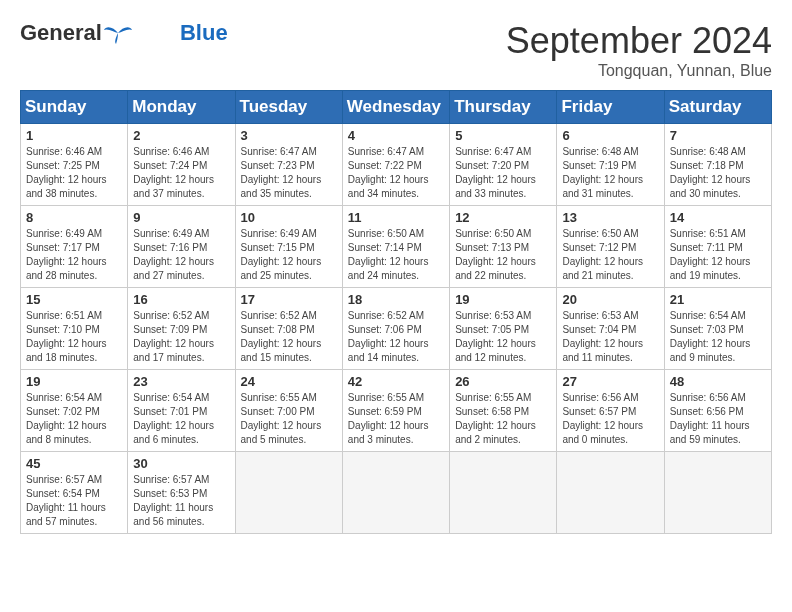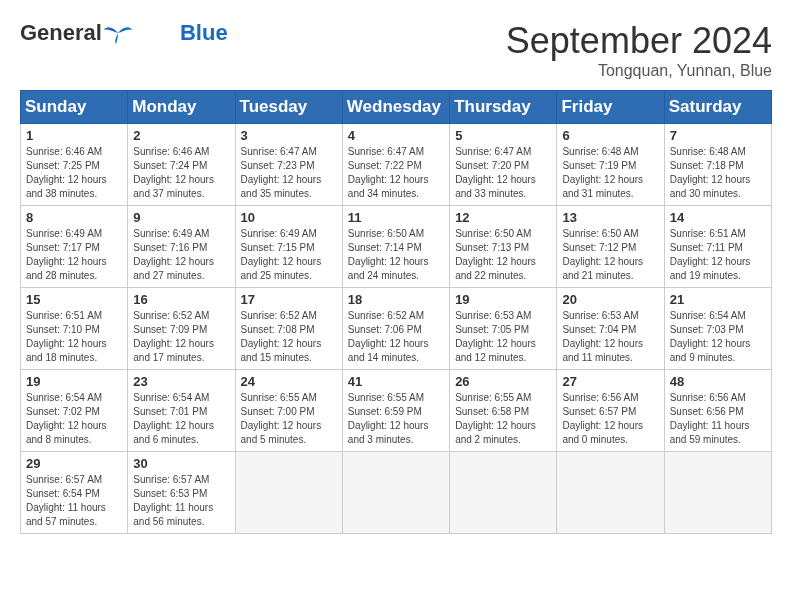"41" span.day-num { text: 41 -> 42 }
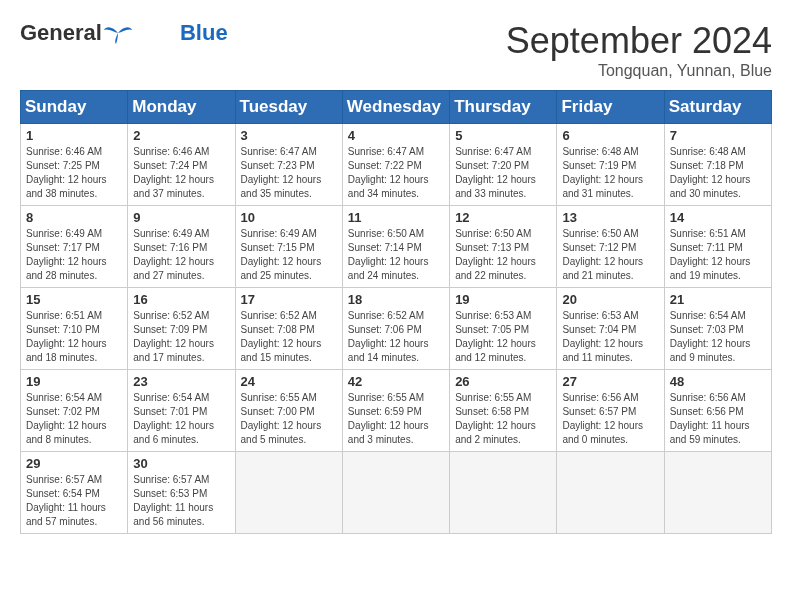"29" span.day-num { text: 29 -> 45 }
